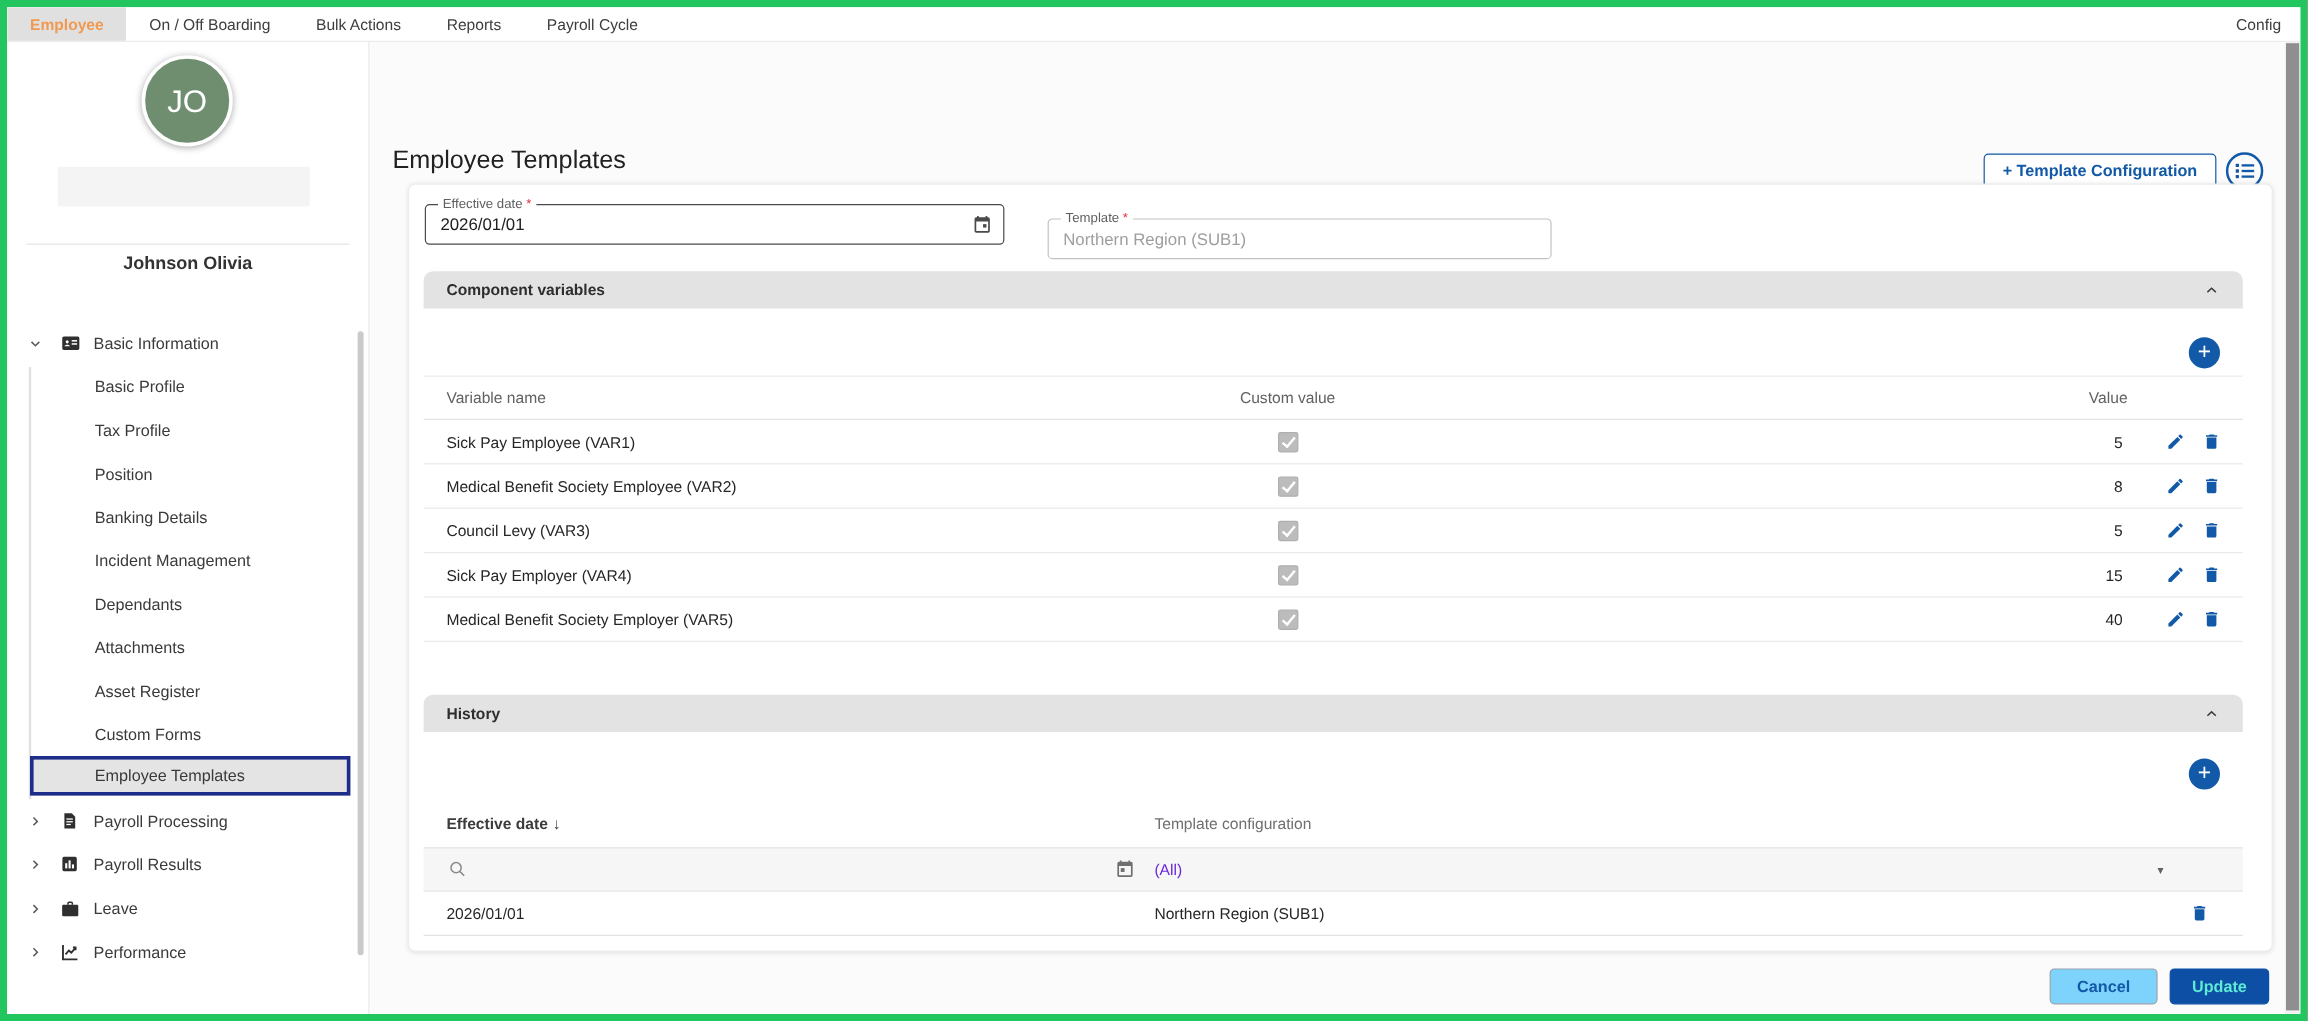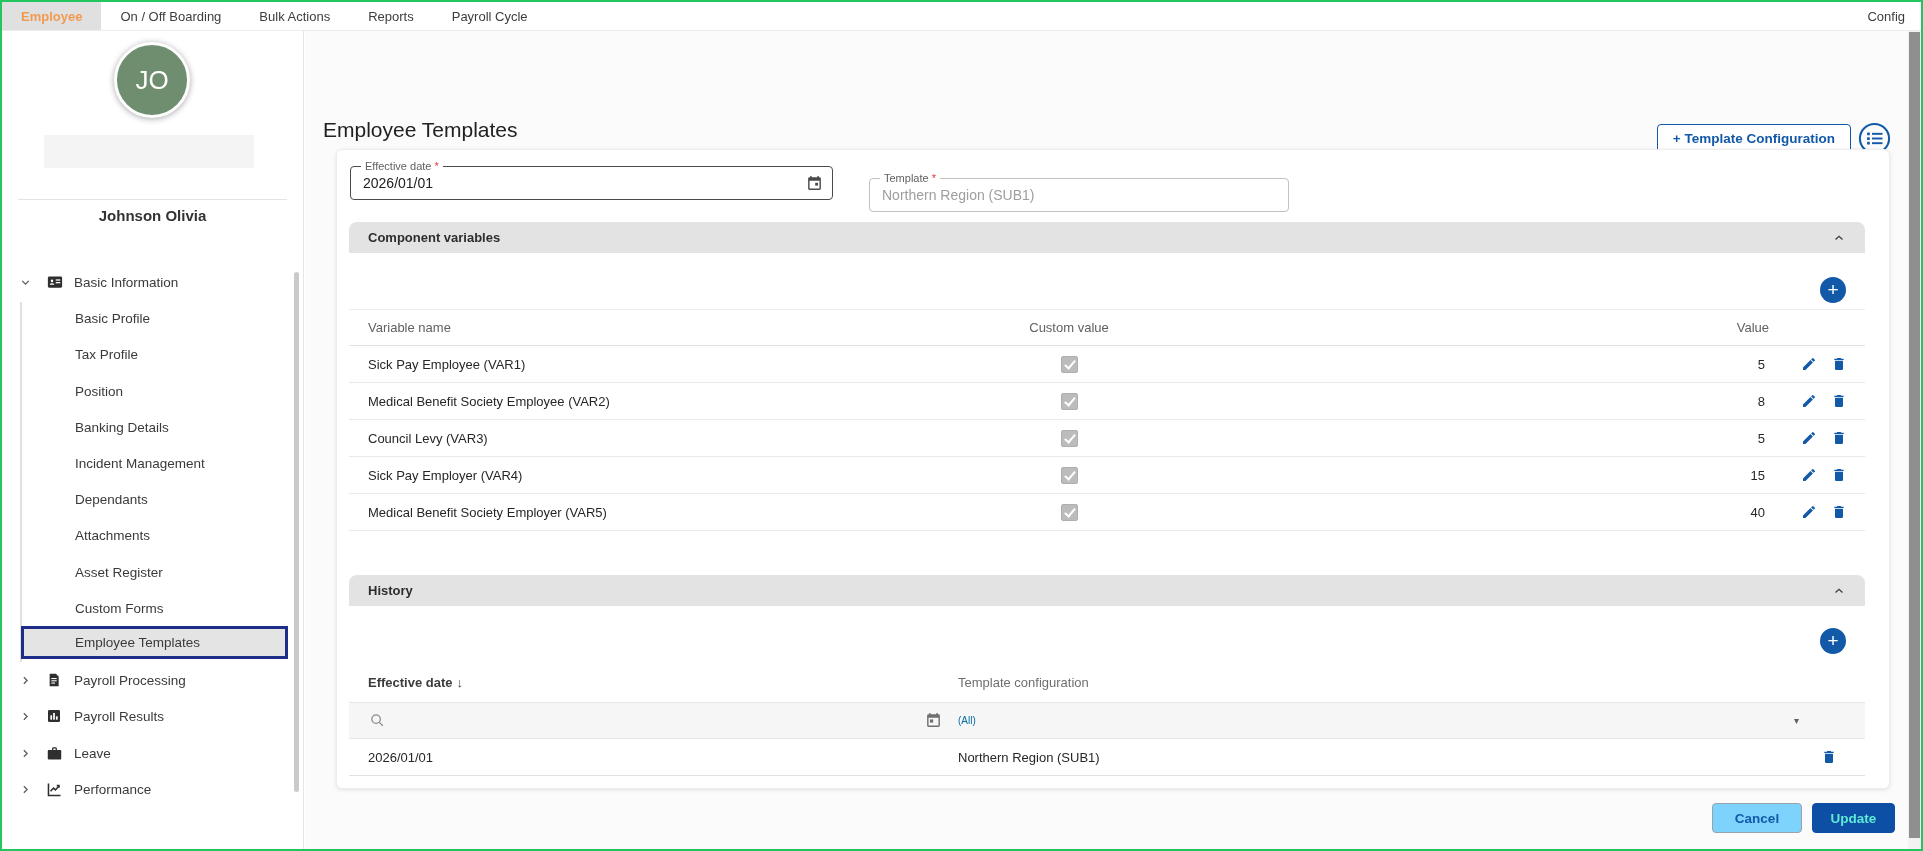"Employee" .app { border: 2px solid #22c55e -> 6px solid #22c55e }
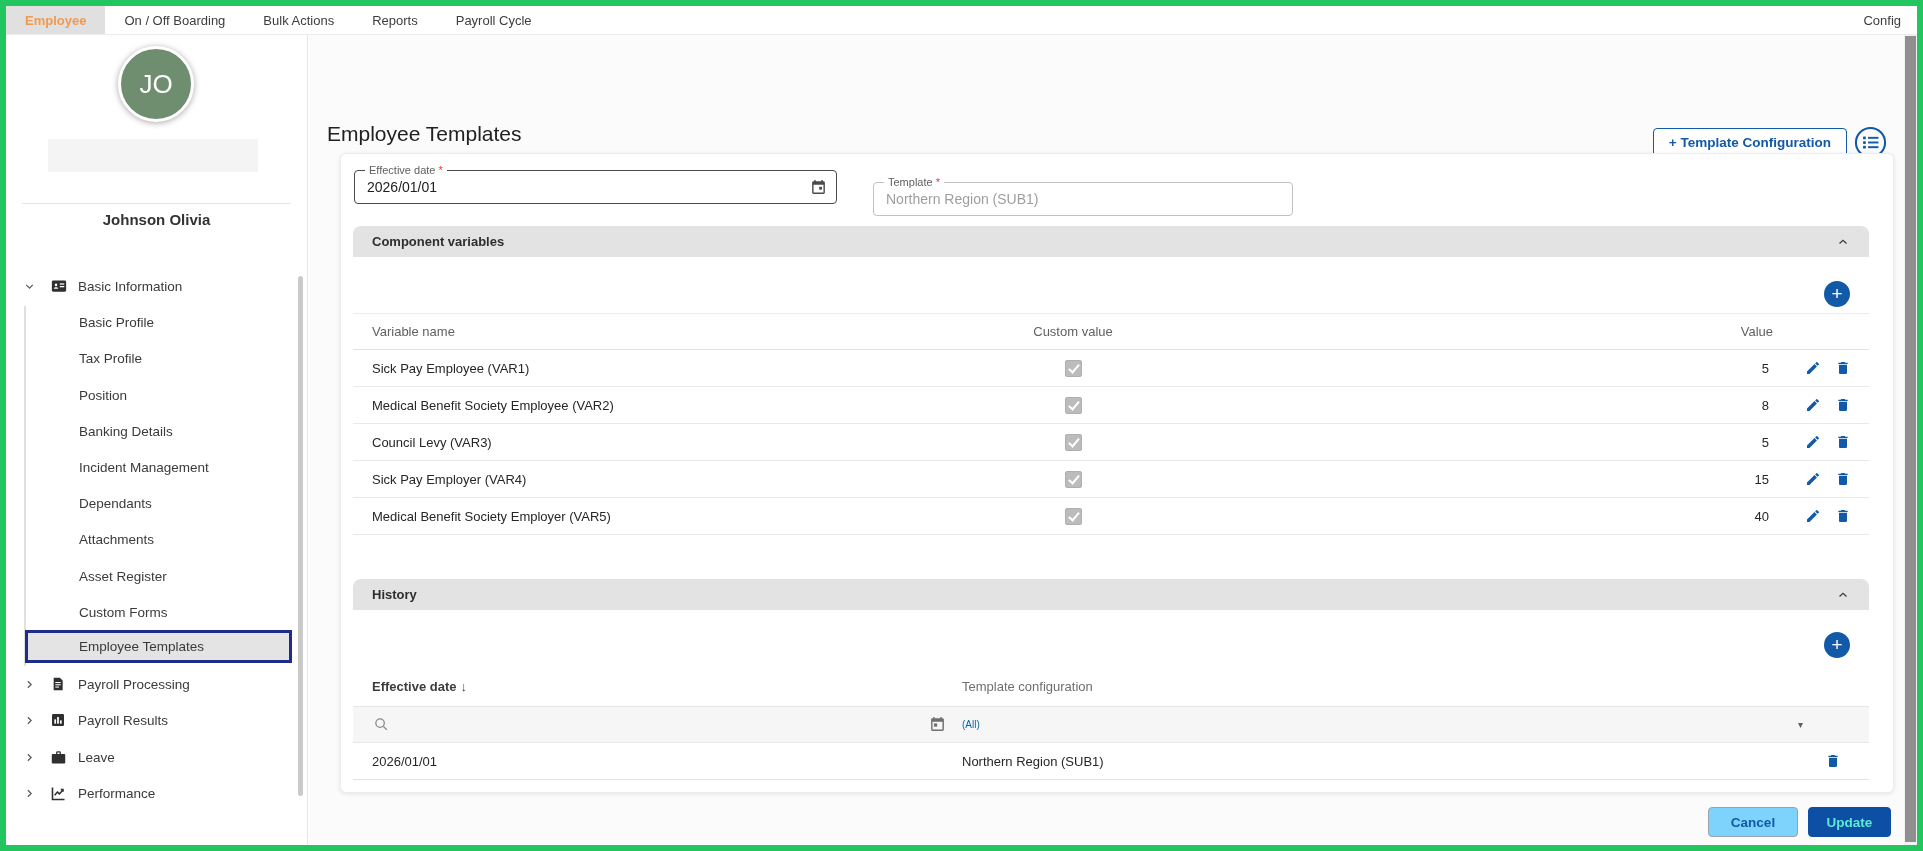"(All)" .h-filter .all { color: #0369a1 -> #6d28d9; font-size: 10px -> 13px }
